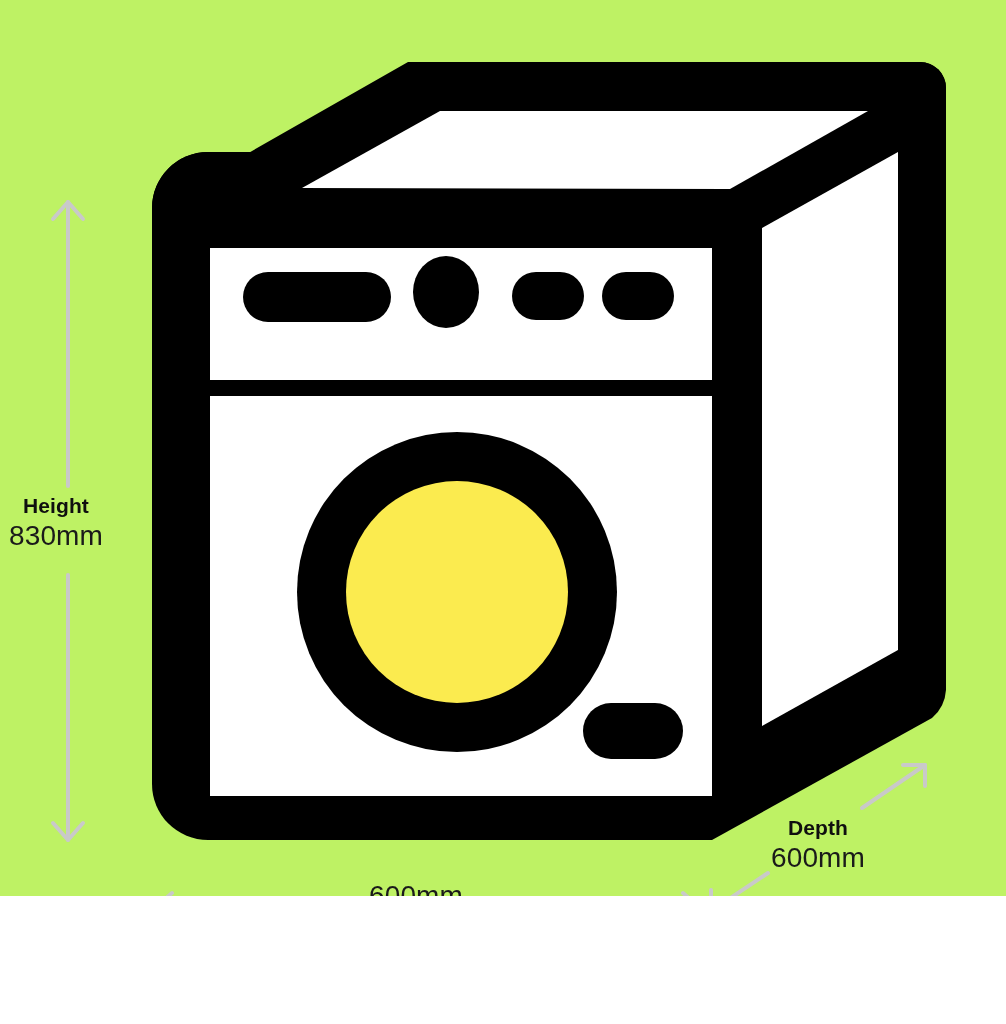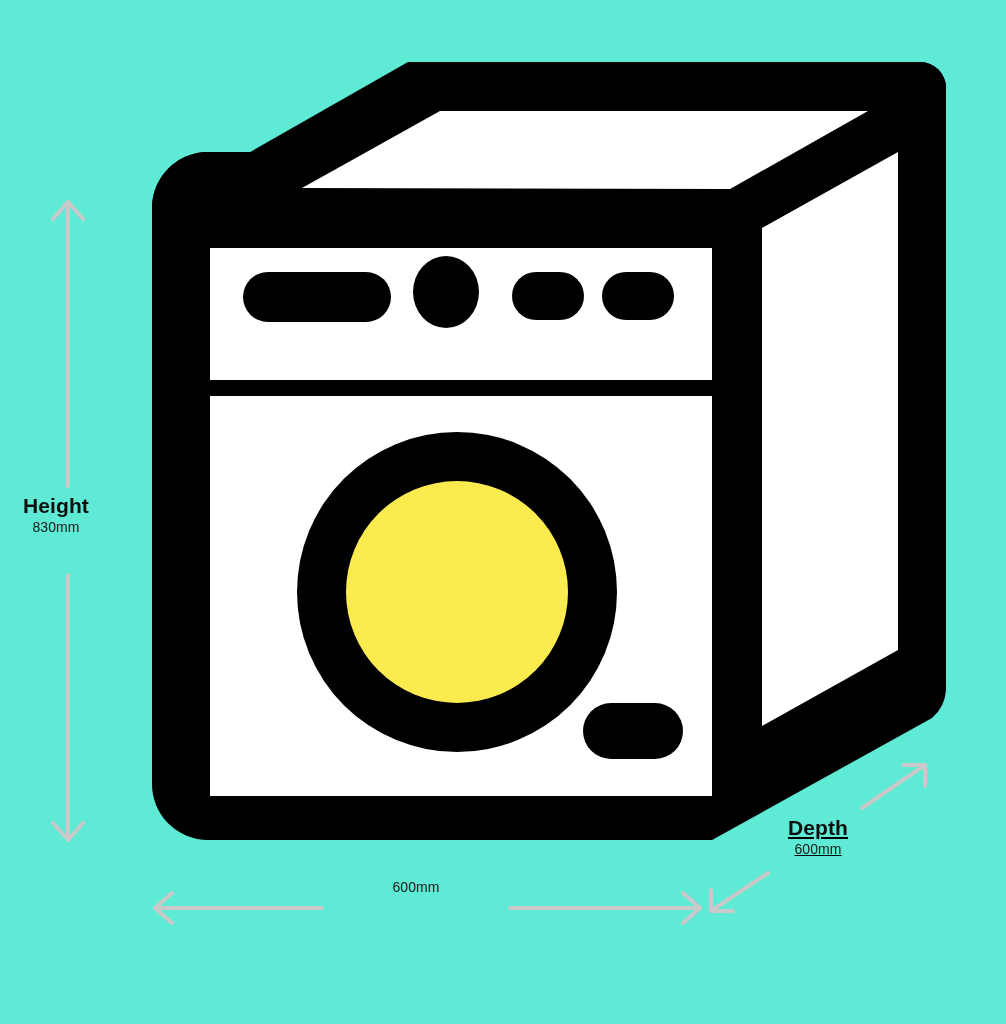"Height" #stage { background: #5eead4 -> #bef264; height: 1024px -> 896px }
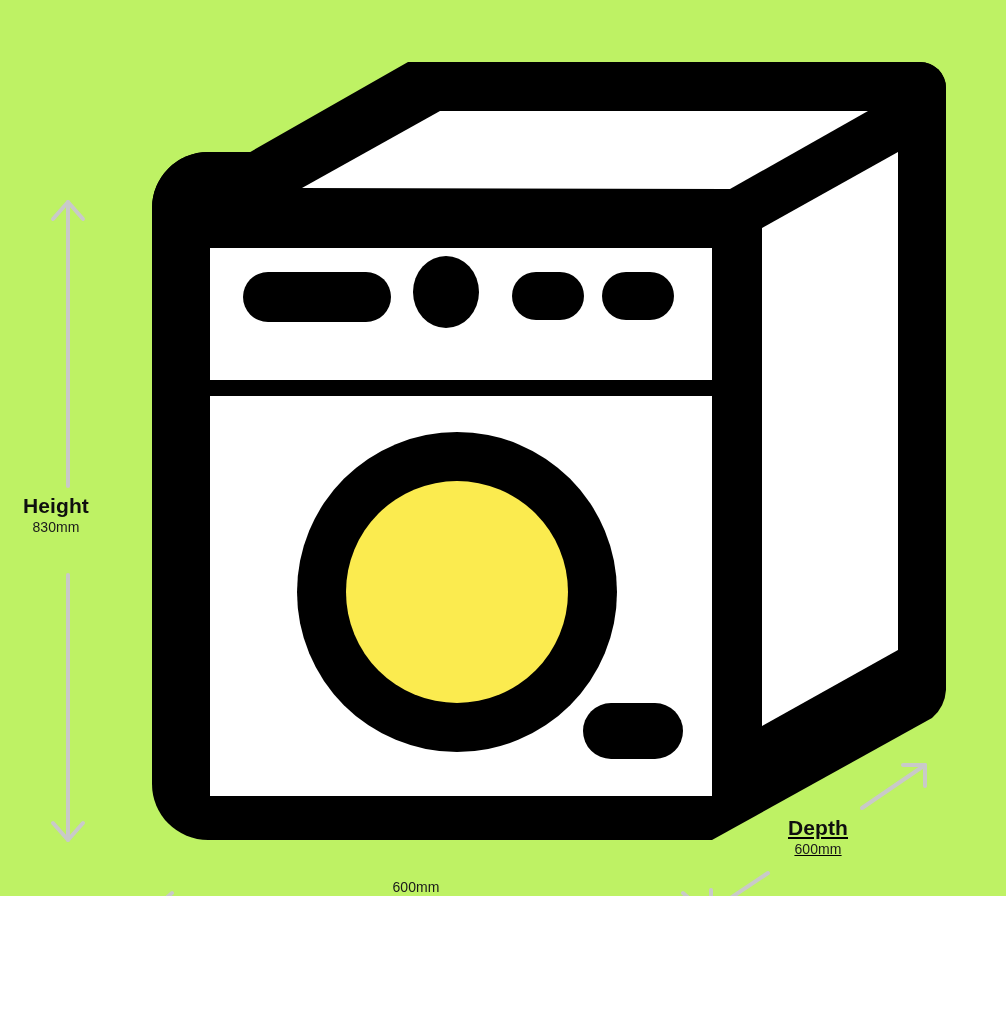"830mm" .dim-value { font-size: 14px -> 28px }
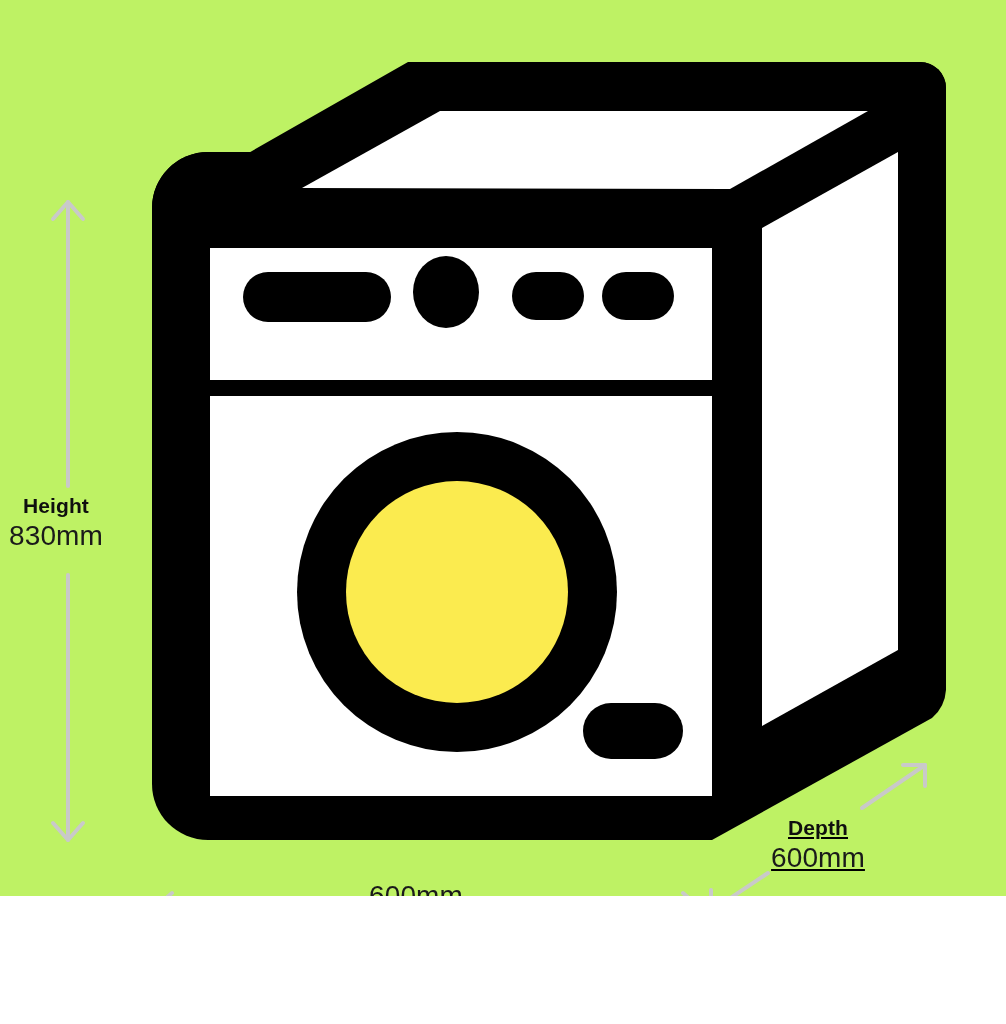"Depth" #depth-label { text-decoration: underline -> none }
